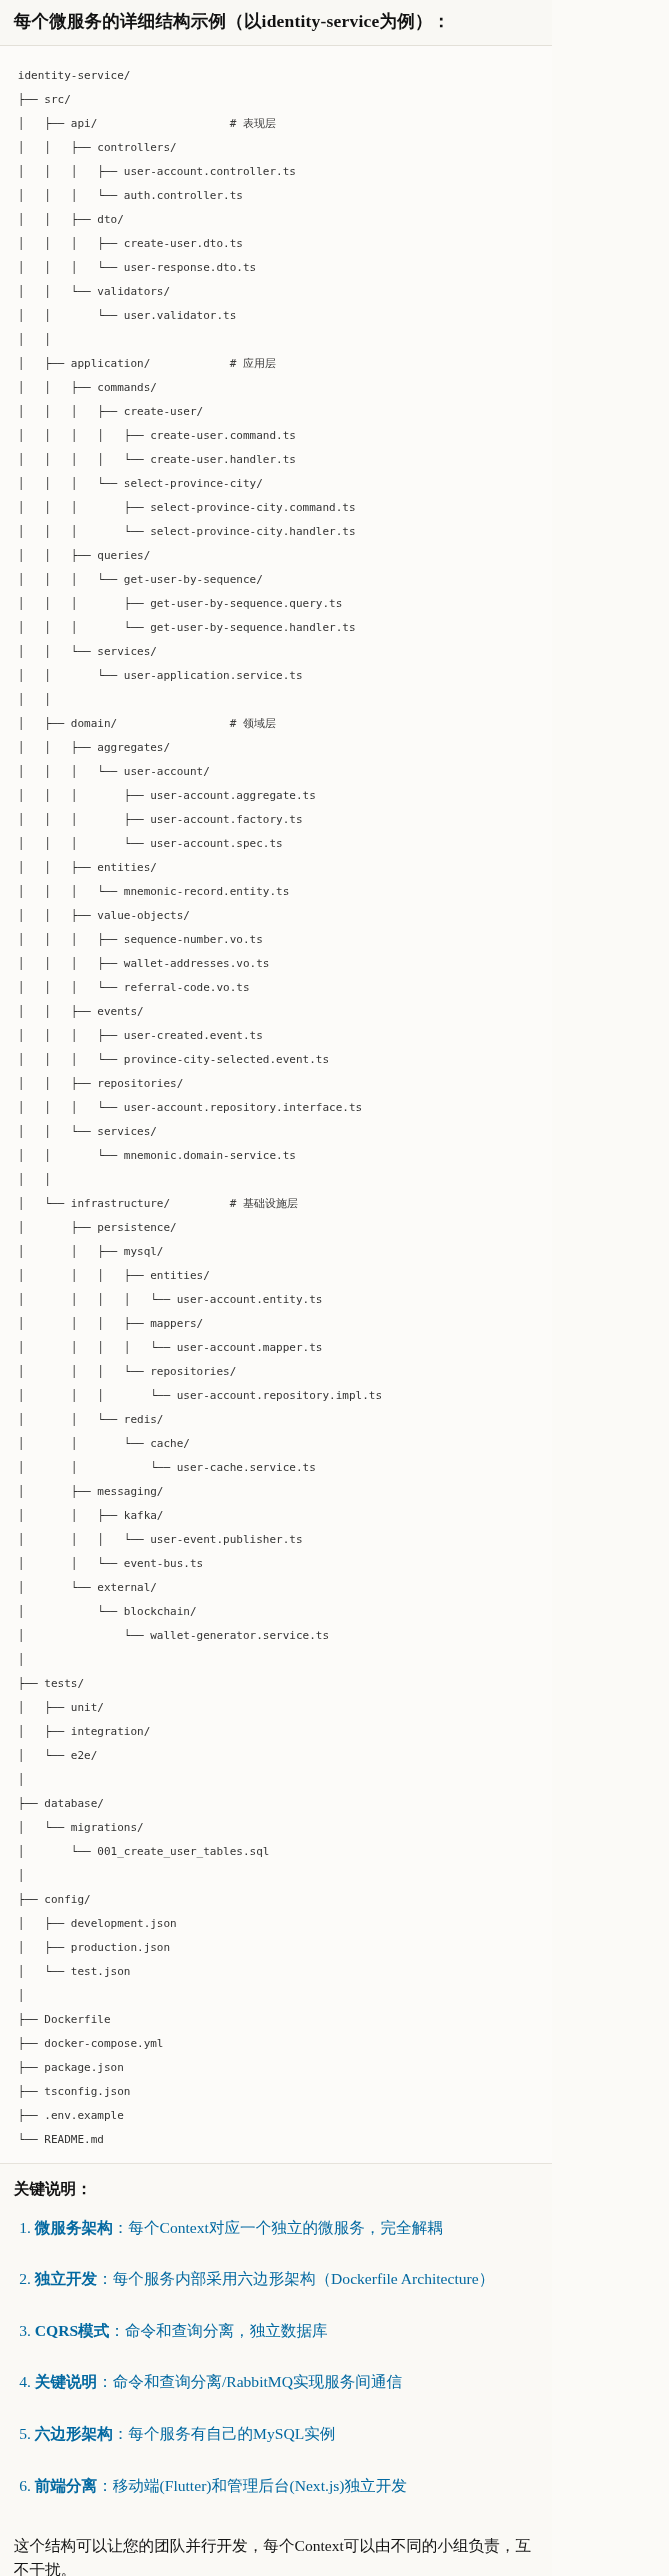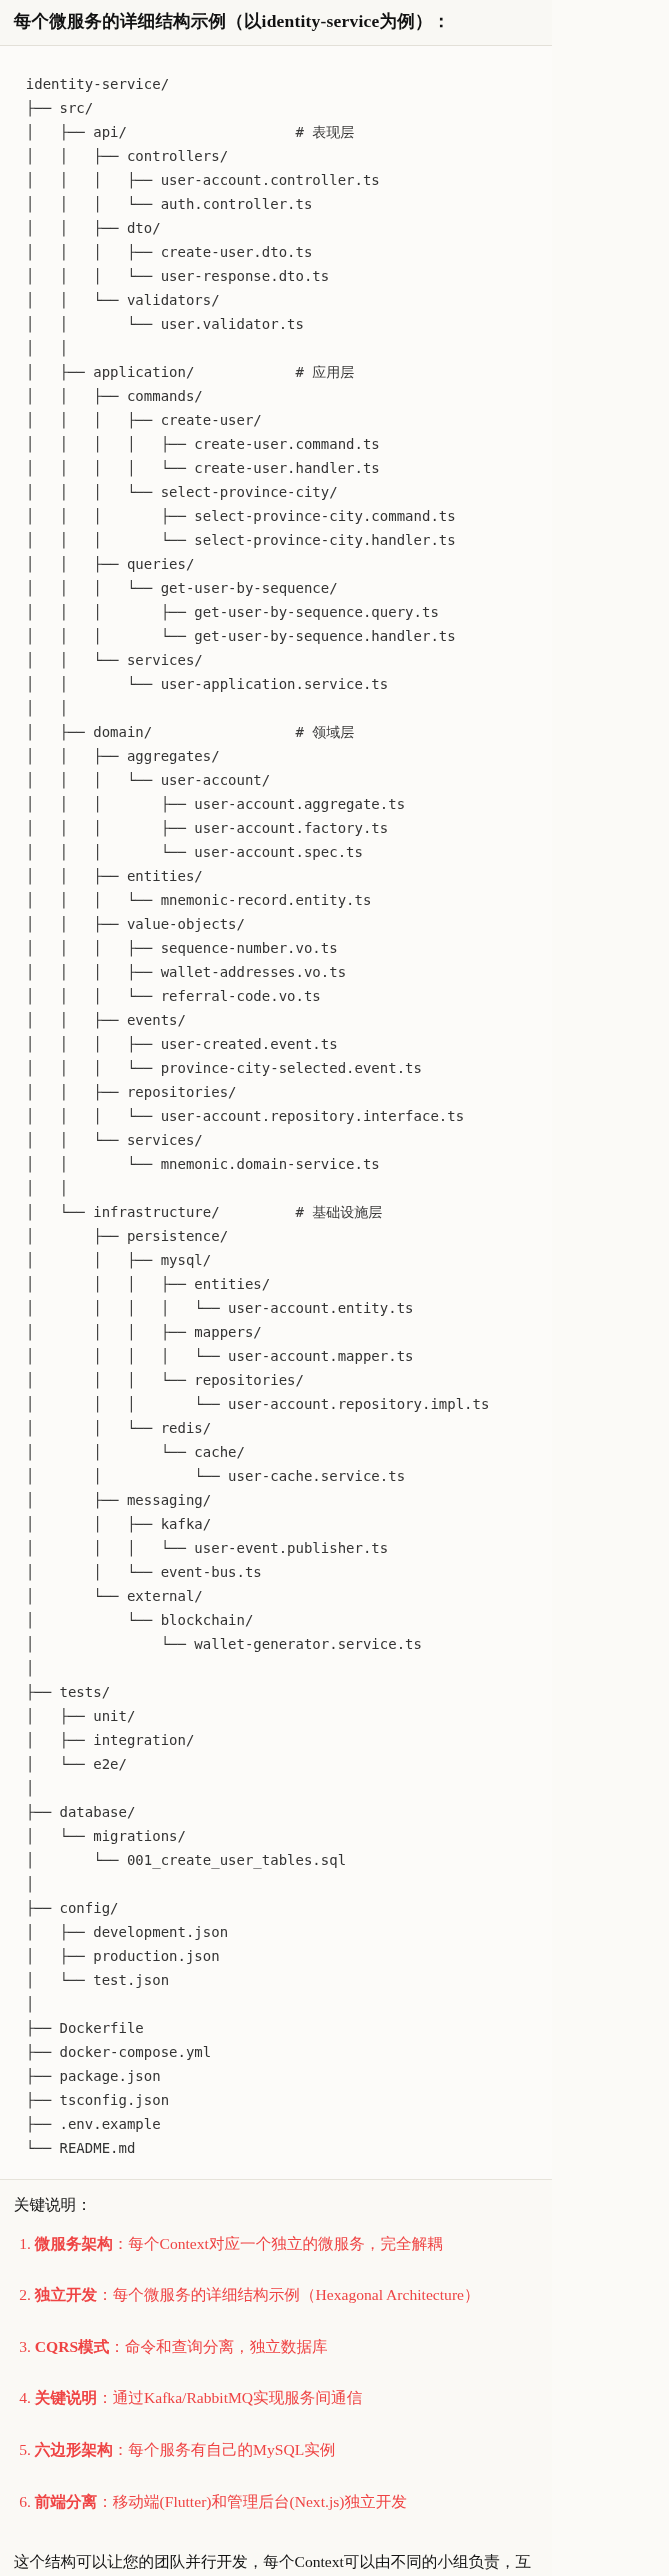"identity-service/ ├── src/ │ ├──" pre.tree { font-size: 14px -> 11px; margin: 12px -> 4px }
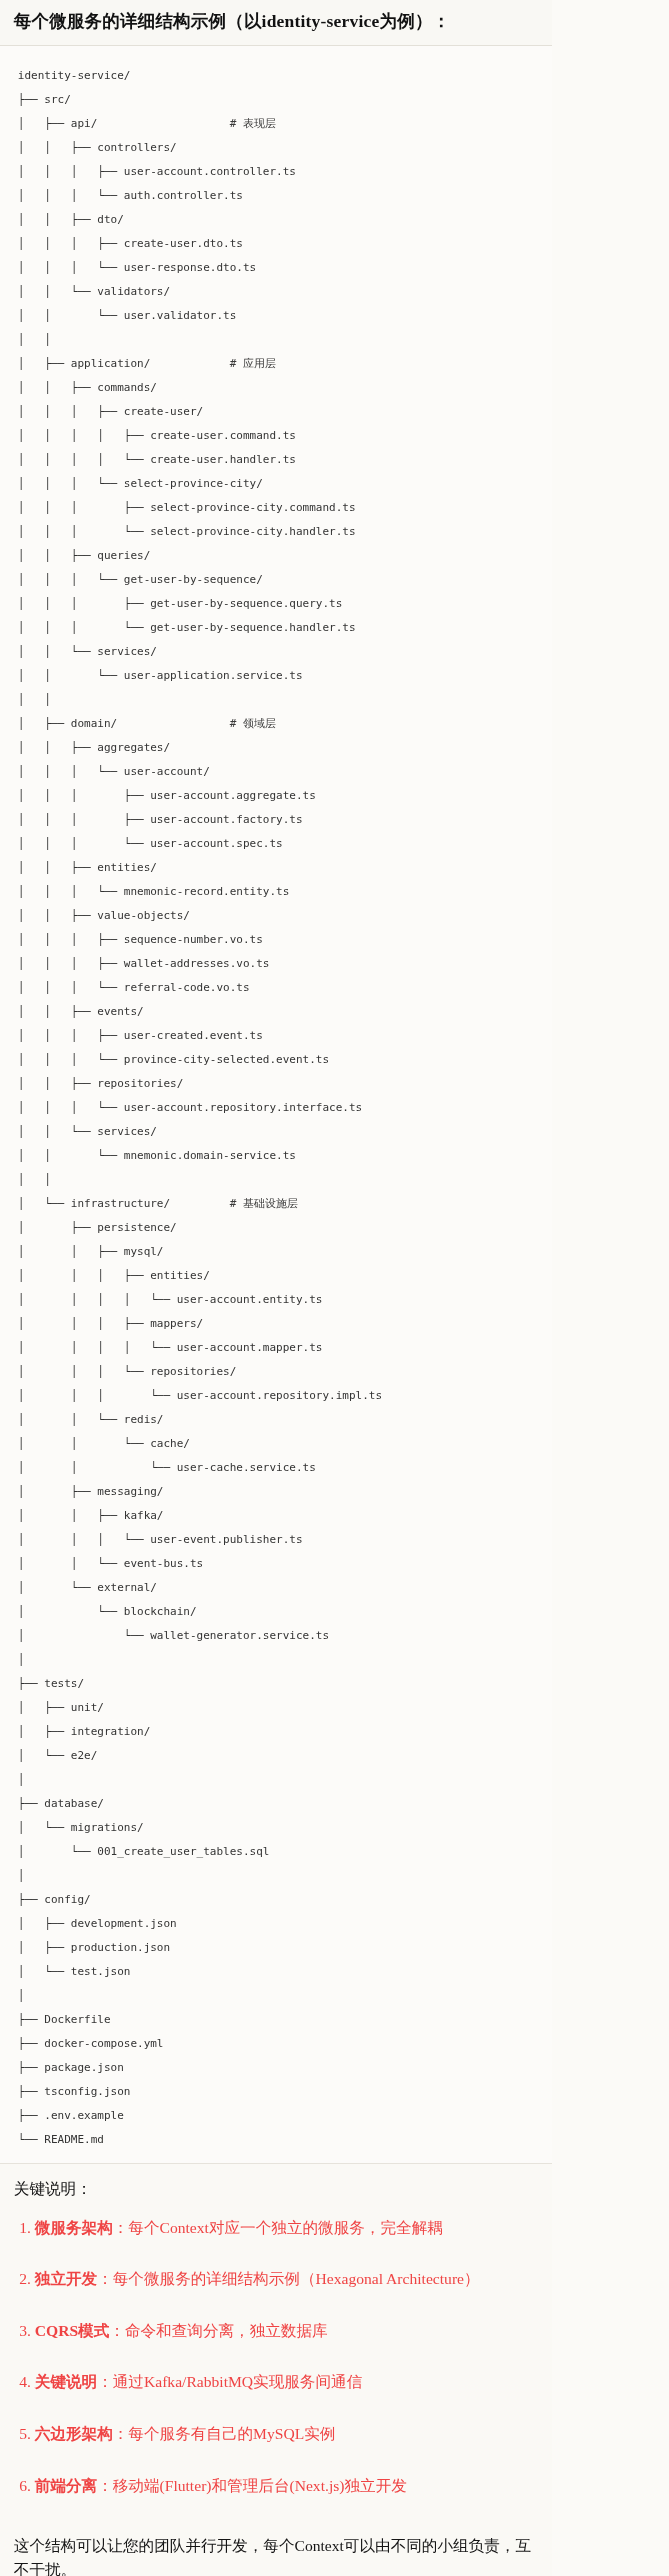"关键说明：" .keys-title { font-weight: normal -> bold }
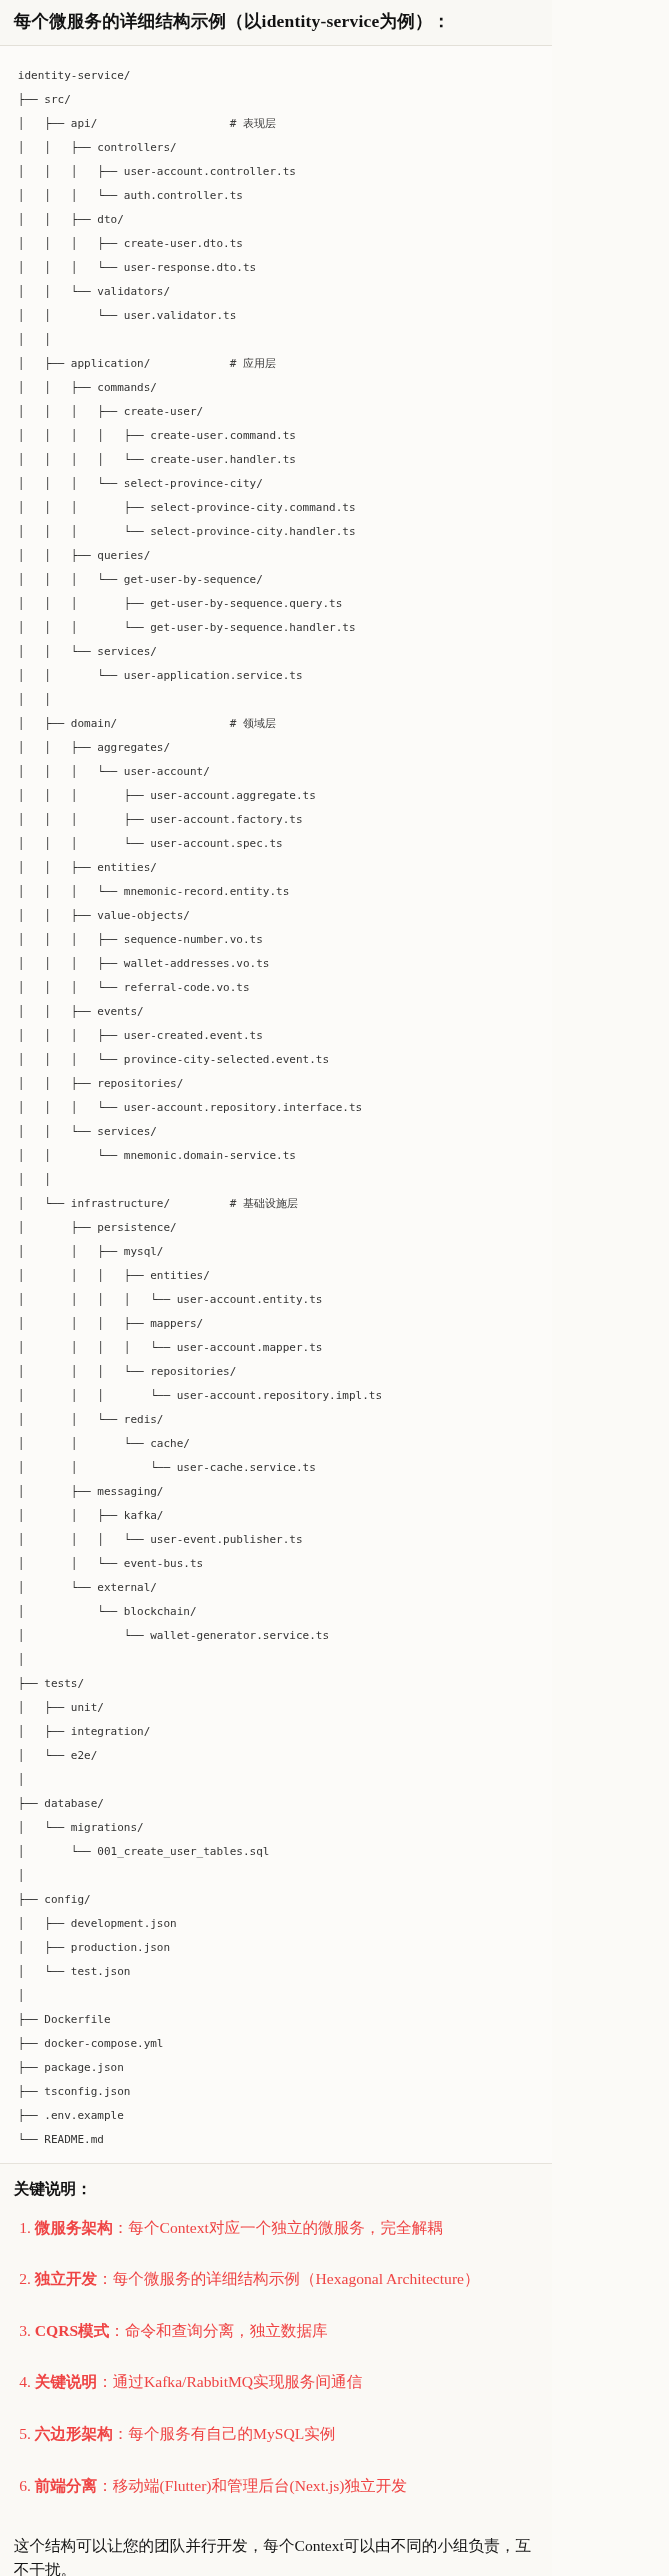"微服务架构：每个Context对应一个独立的微服务，完全解耦" ol.keys { color: #ef4444 -> #0369a1 }
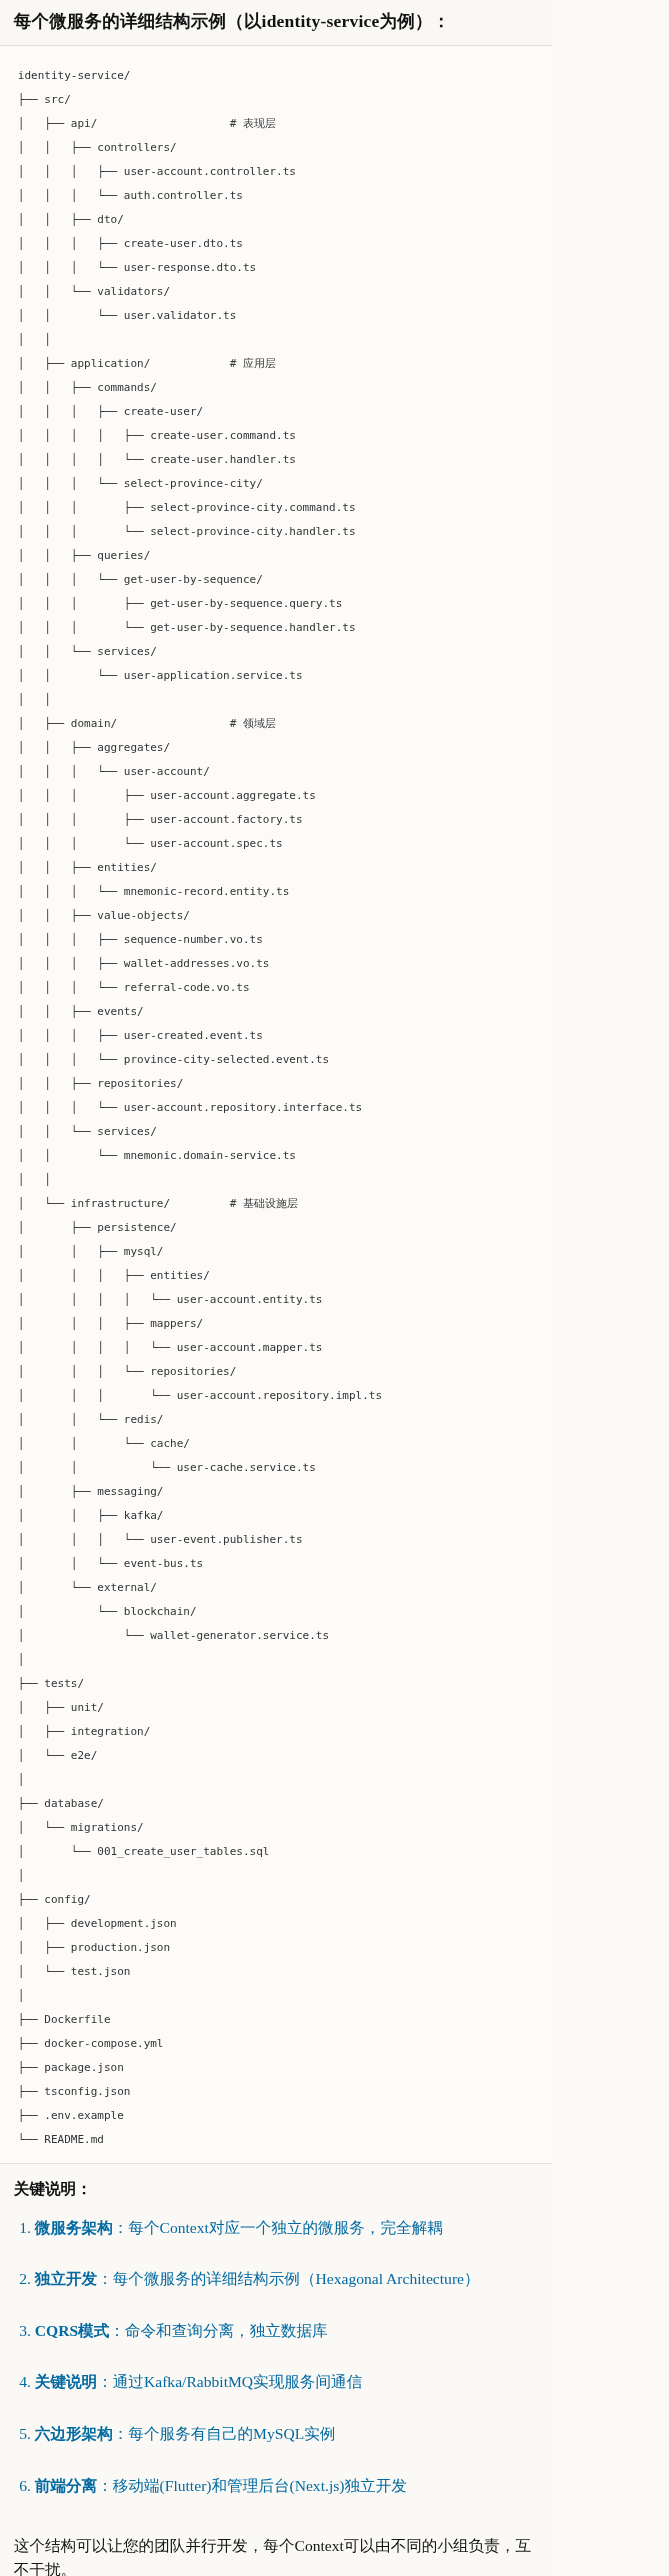"每个微服务的详细结构示例（Hexagonal Architecture）" span.k-desc { text: 微服务的详细结构示例（Hexagonal -> 服务内部采用六边形架构（Dockerfile }
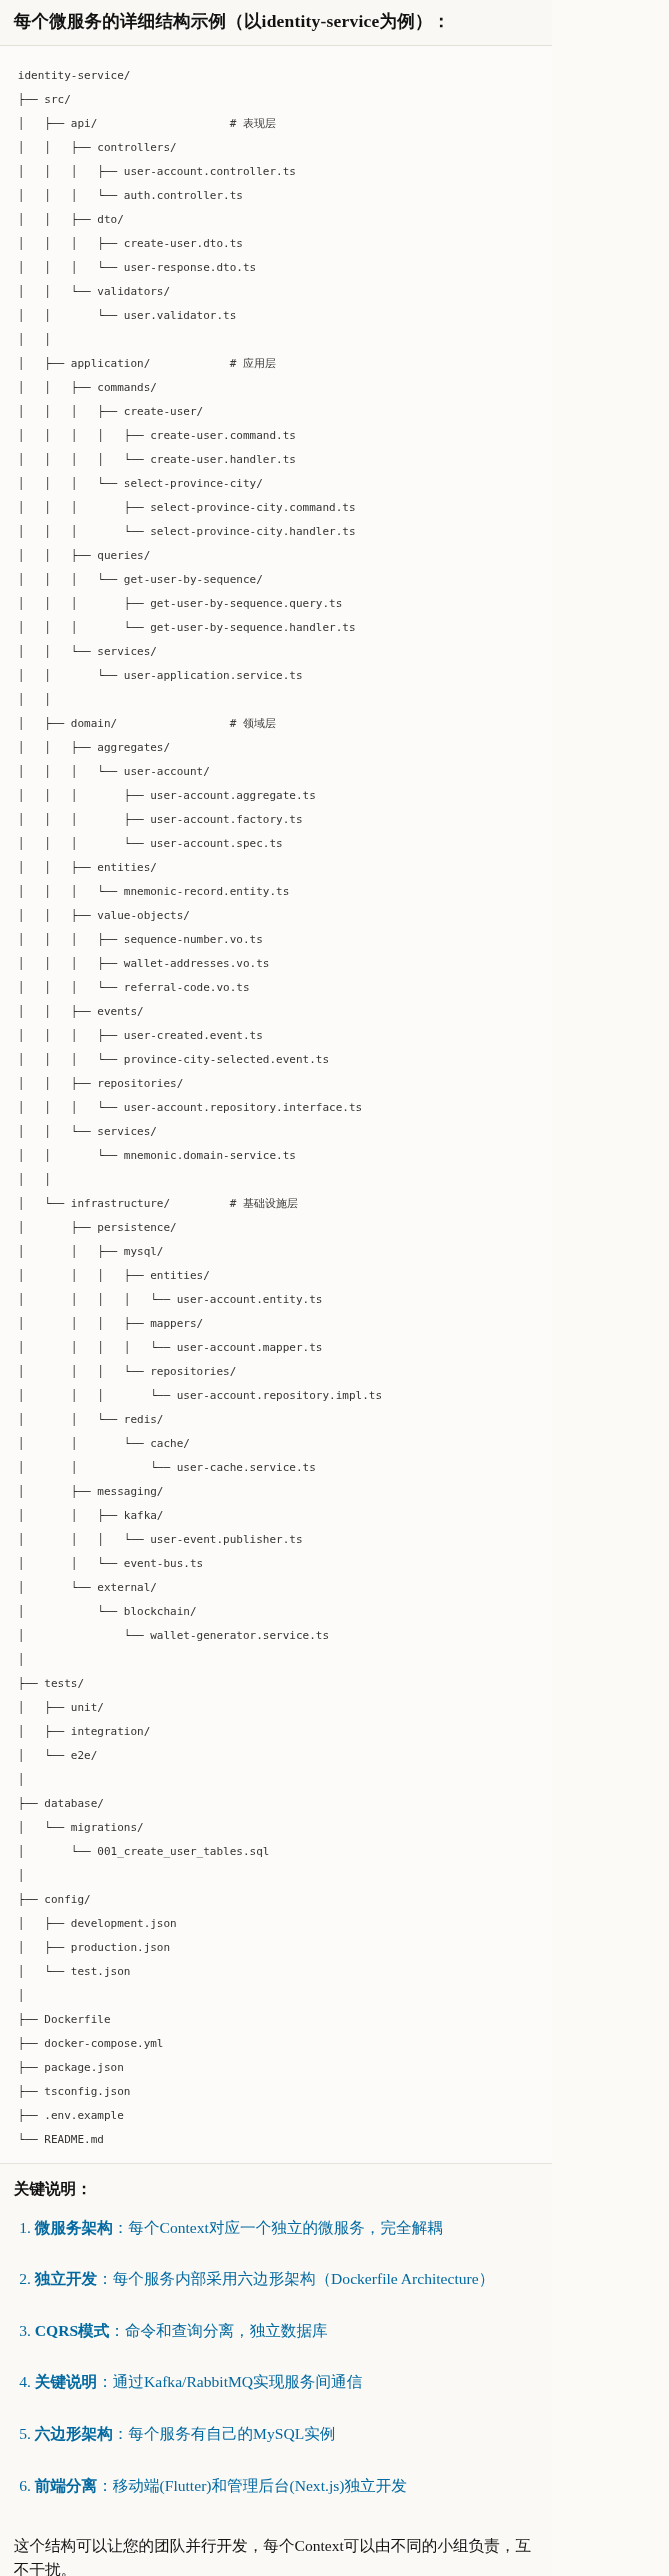"通过Kafka/RabbitMQ实现服务间通信" span.k-desc { text: 通过Kafka/RabbitMQ -> 命令和查询分离/RabbitMQ }
